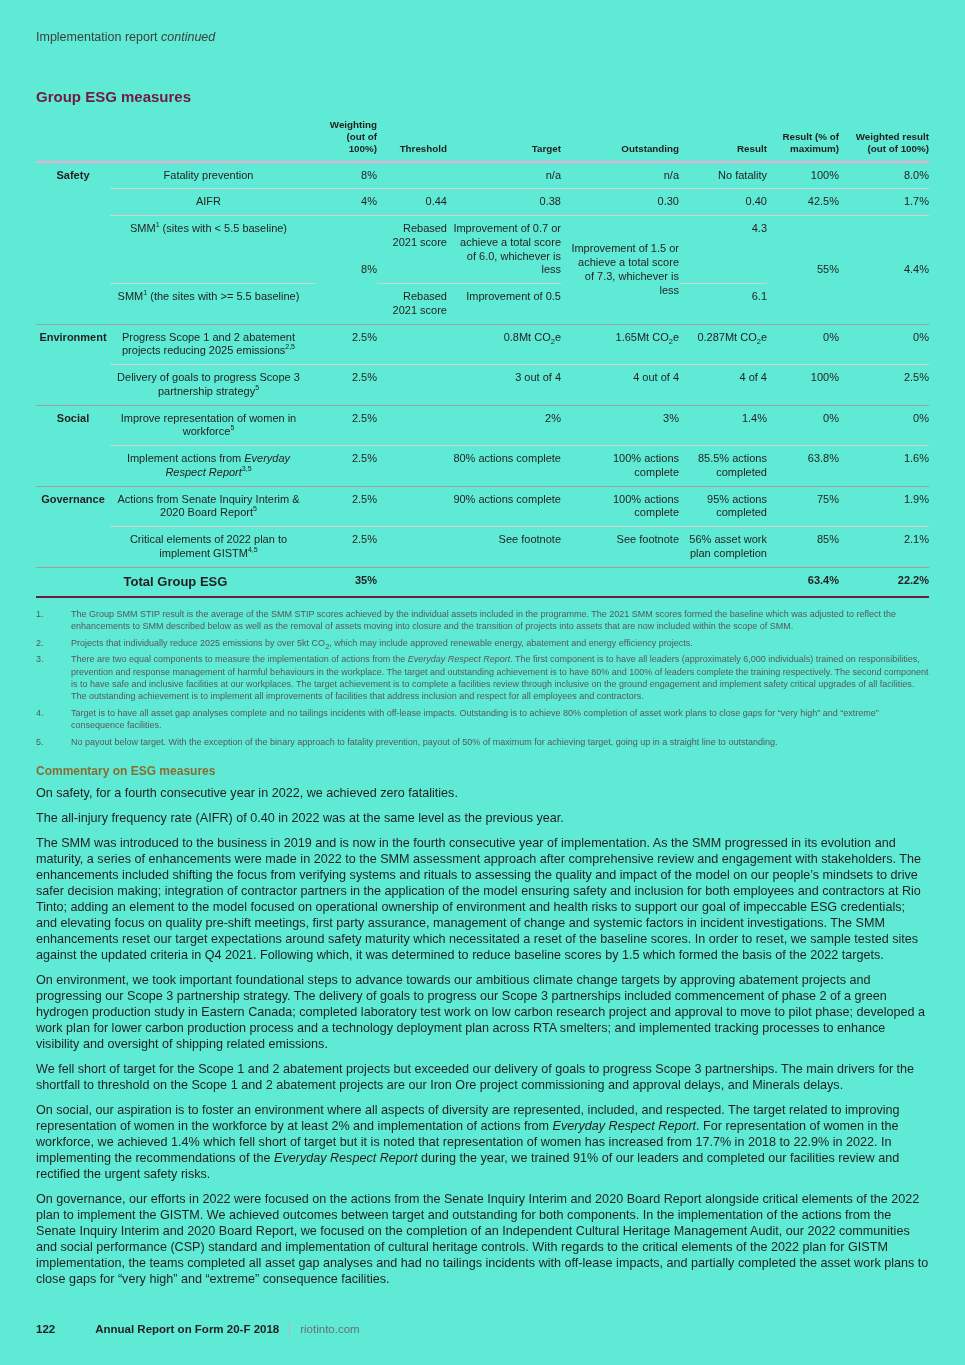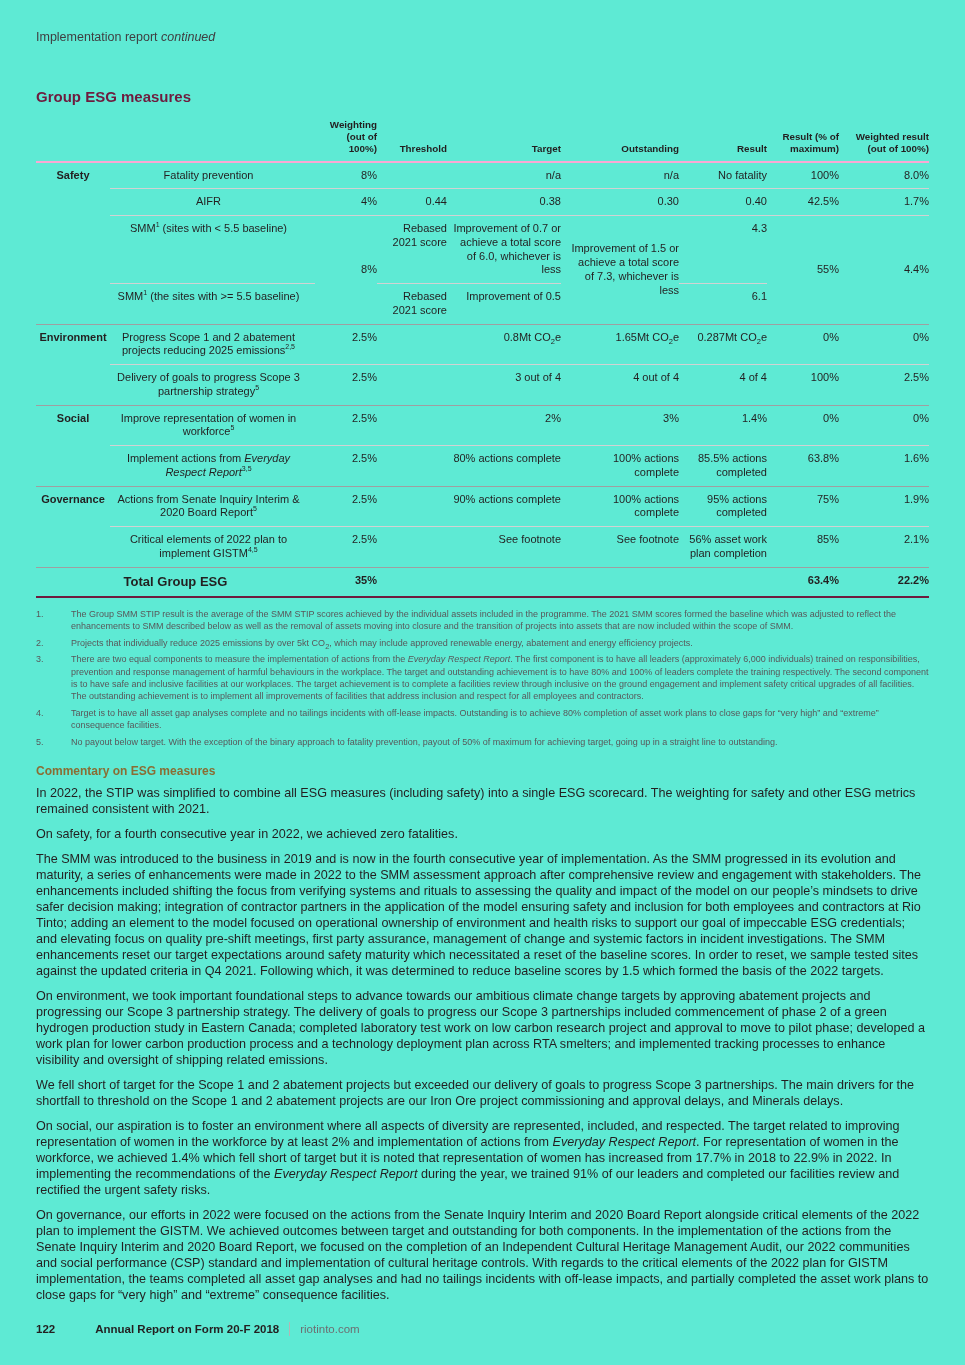"In 2022, the STIP was" p.runs { html: <p><span>In 2022, the STIP was simplified to combine all ESG measures (including safety) into a single ESG scorecard. The weighting for safety and other ESG metrics remained consistent with 2021.</span></p> -> none }
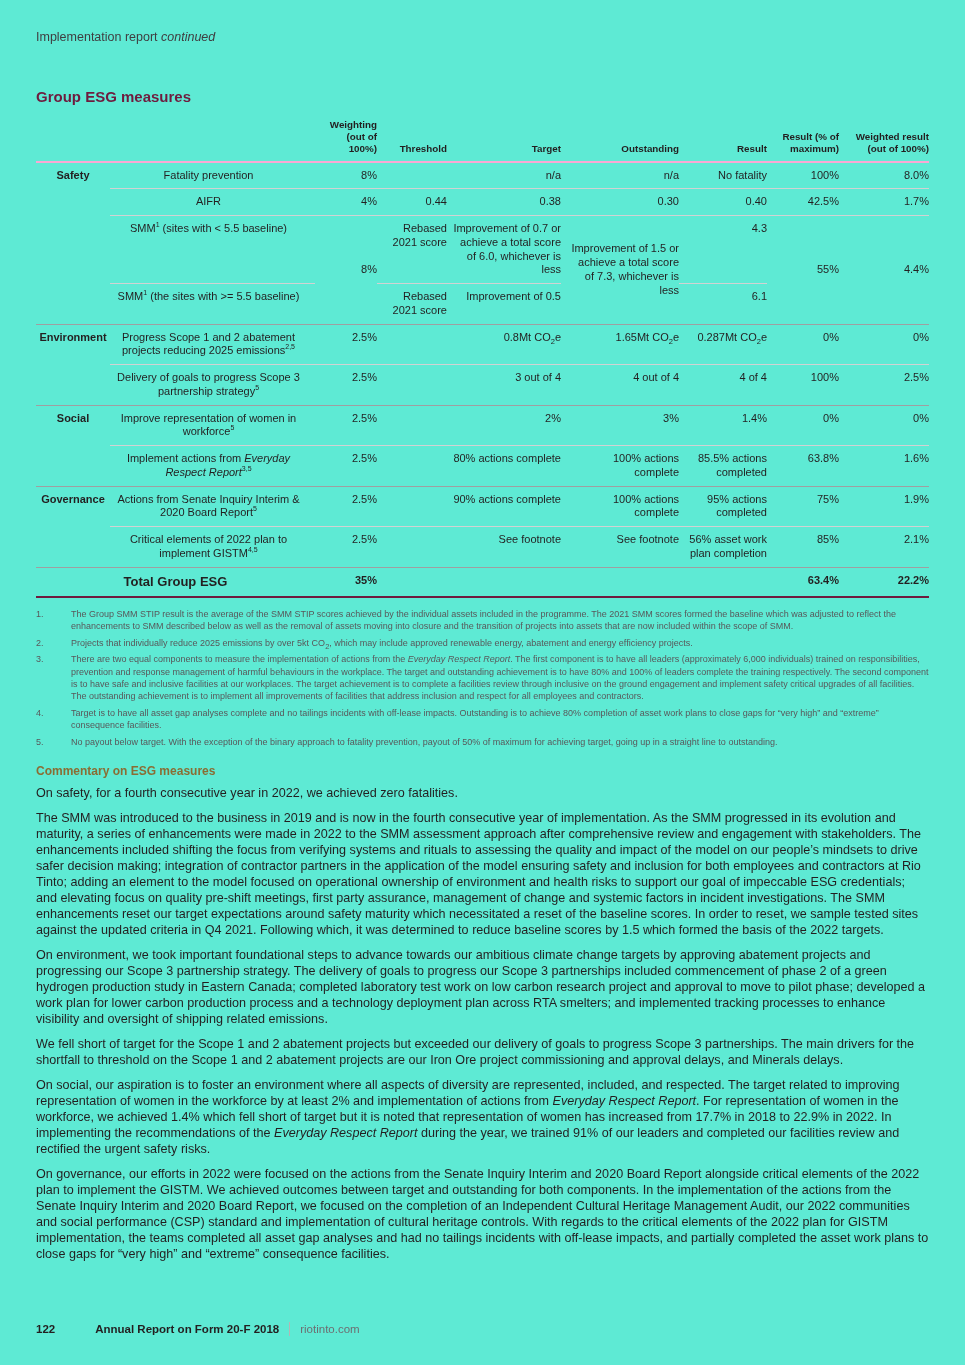"The all-injury frequency rate (AIFR)" p.runs { html: none -> <p><span>The all-injury frequency rate (AIFR) of 0.40 in 2022 was at the same level as the previous year.</span></p> }
